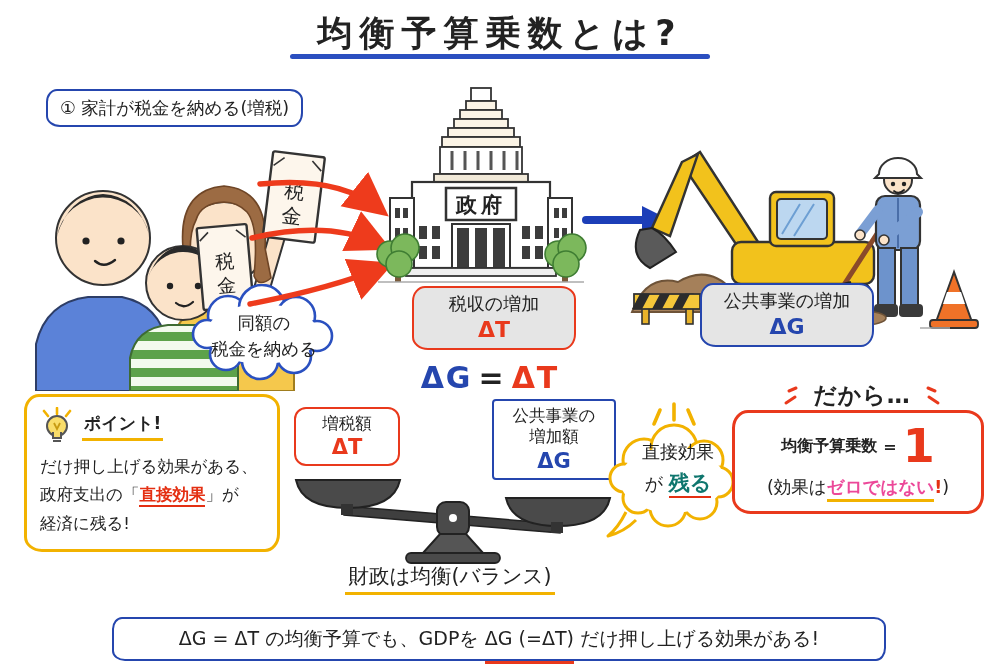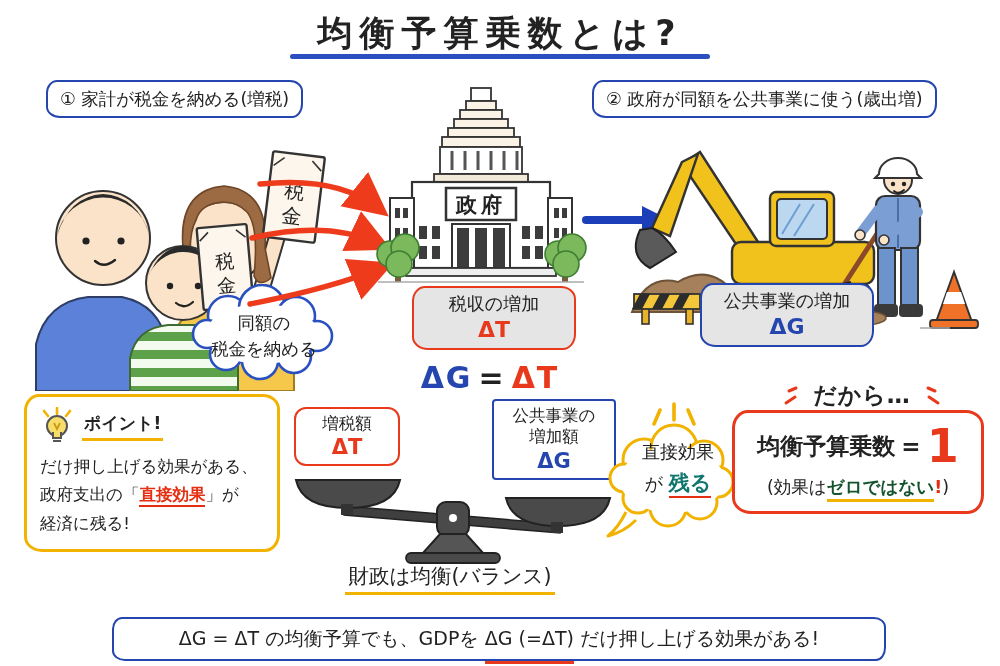"① 家計が税金を納める(増税)" .step-box { margin-top: none -> 9px }
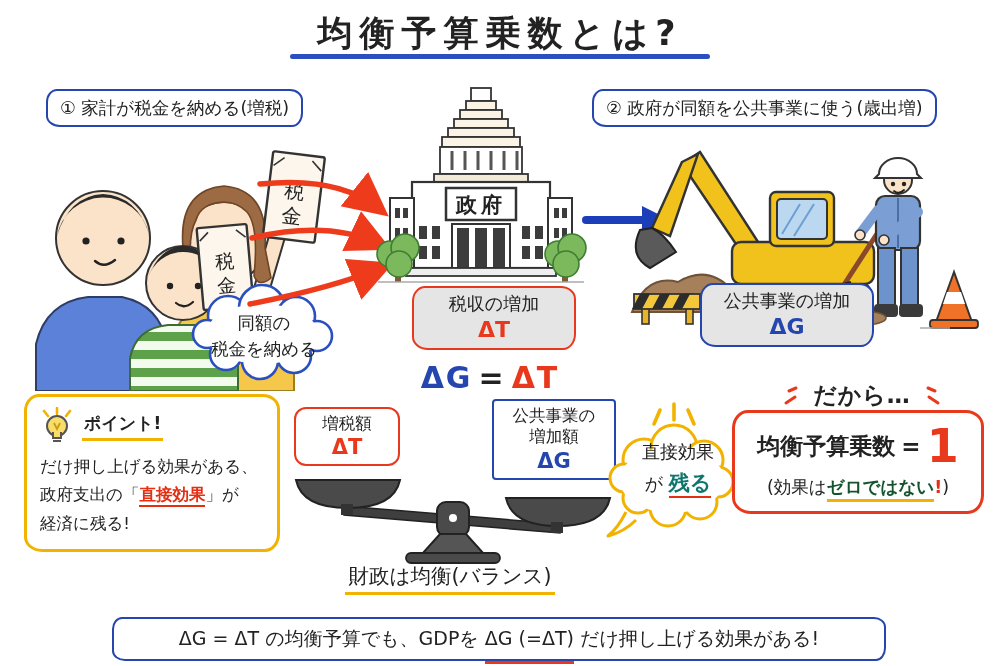"② 政府が同額を公共事業に使う(歳出増)" div.abs { html: <div>② 政府が同額を公共事業に使う(歳出増)</div> -> none }
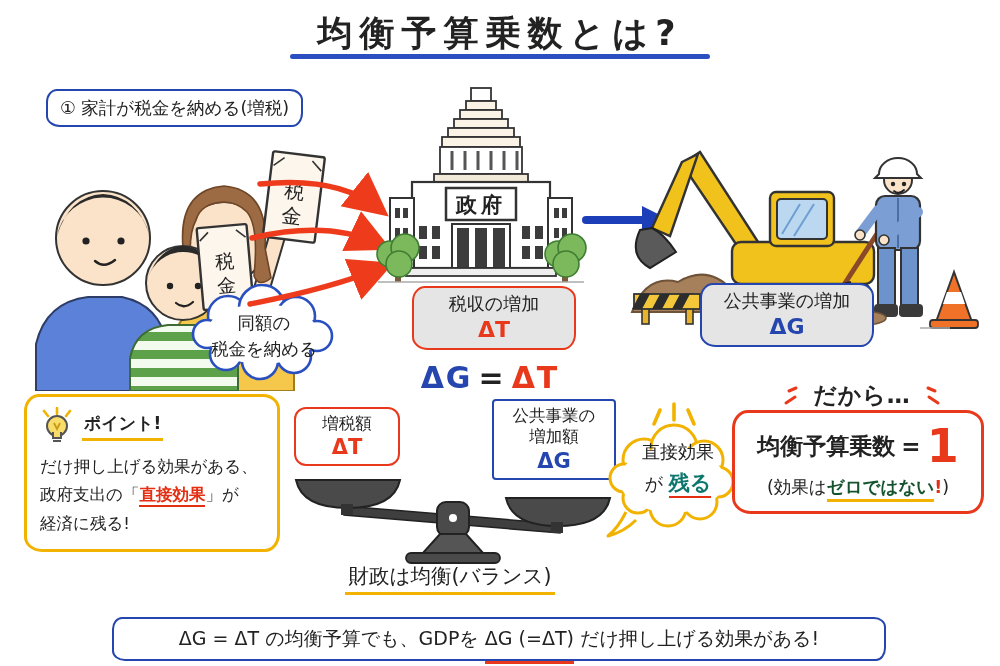"均衡予算乗数" #conclusion-line1 .f { font-size: 23px -> 16px }
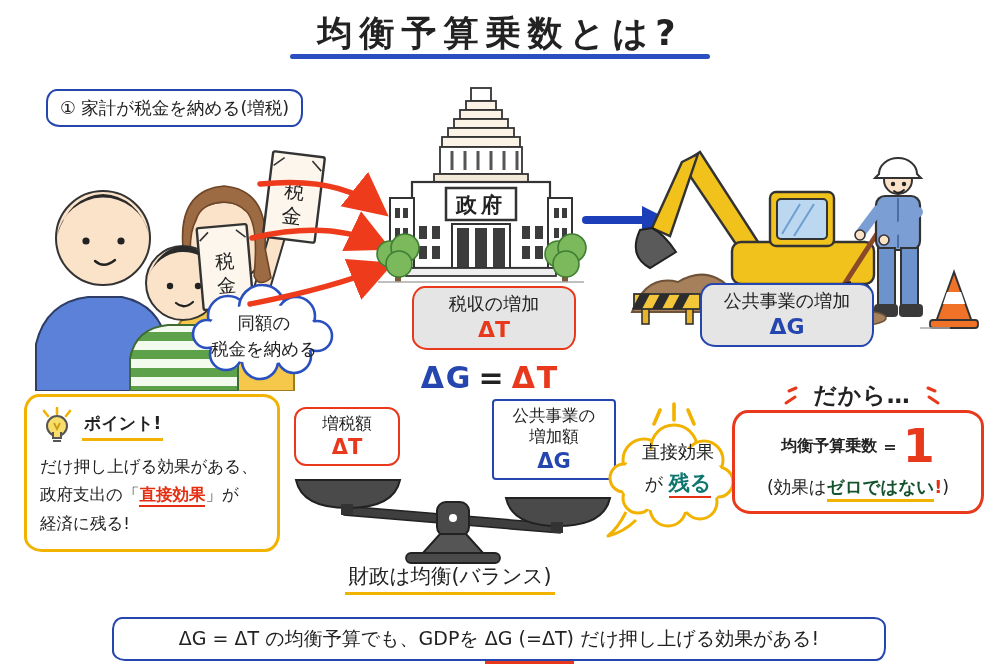"ゼロではない" #conclusion-line2 .zr { color: #14532d -> #ec4899 }
